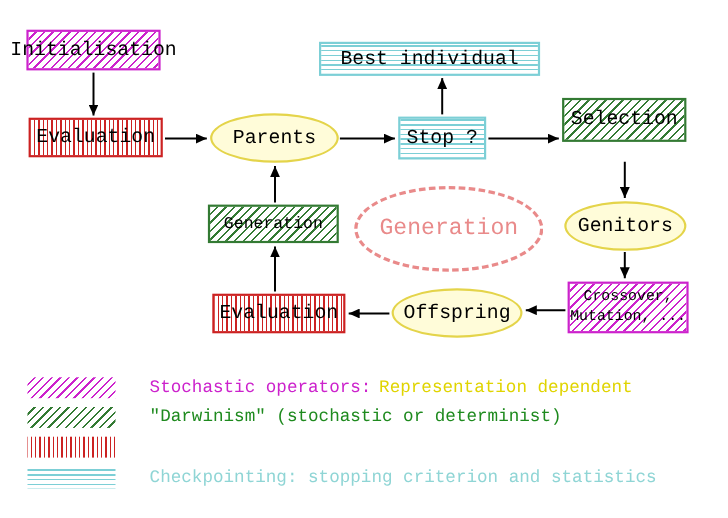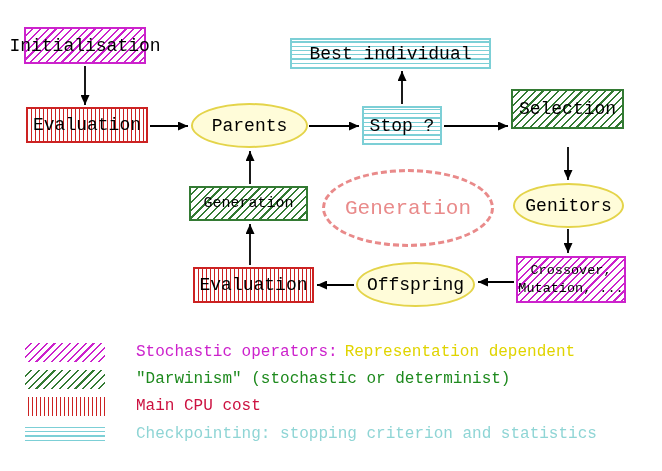"Main CPU cost" span.legend-text { html: <span>Main CPU cost</span> -> none }
